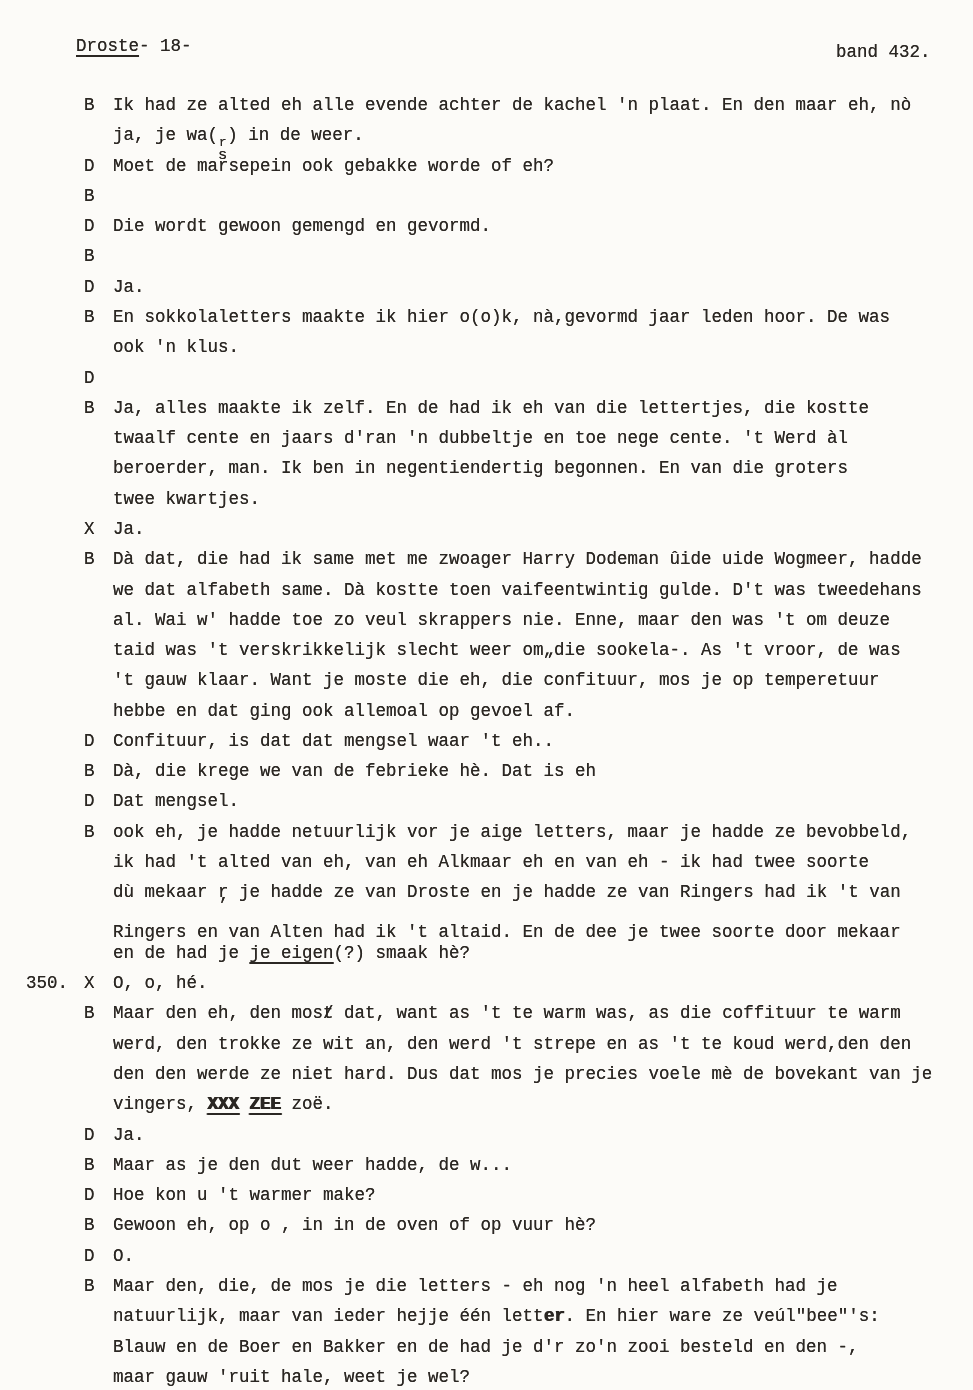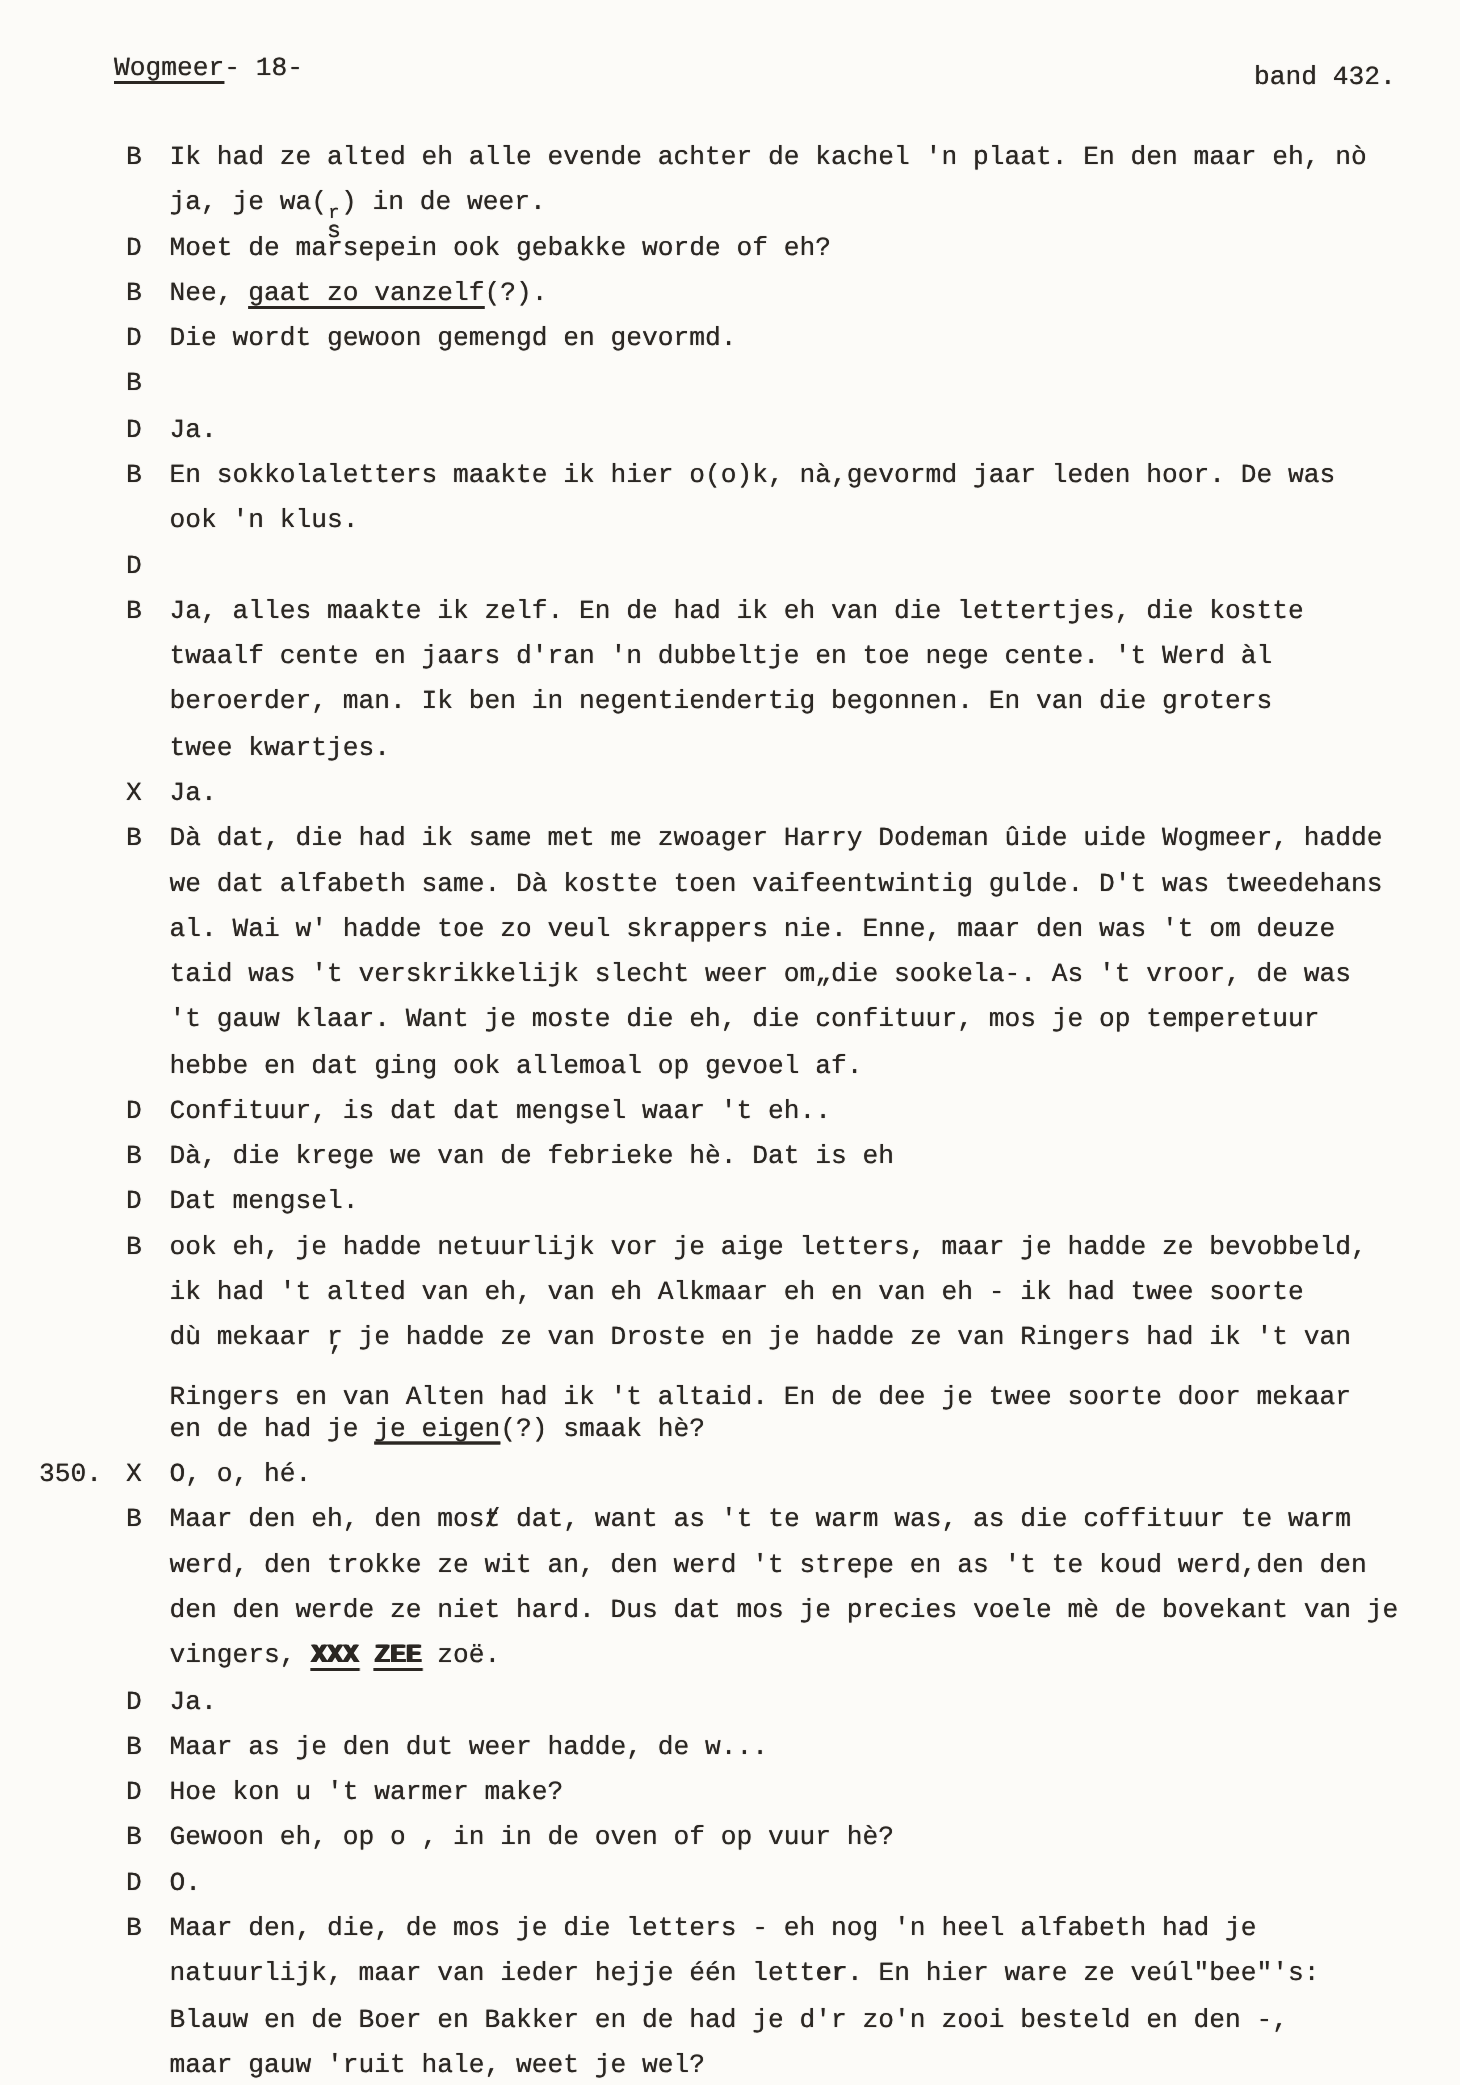"Wogmeer" span.u { text: Wogmeer -> Droste }
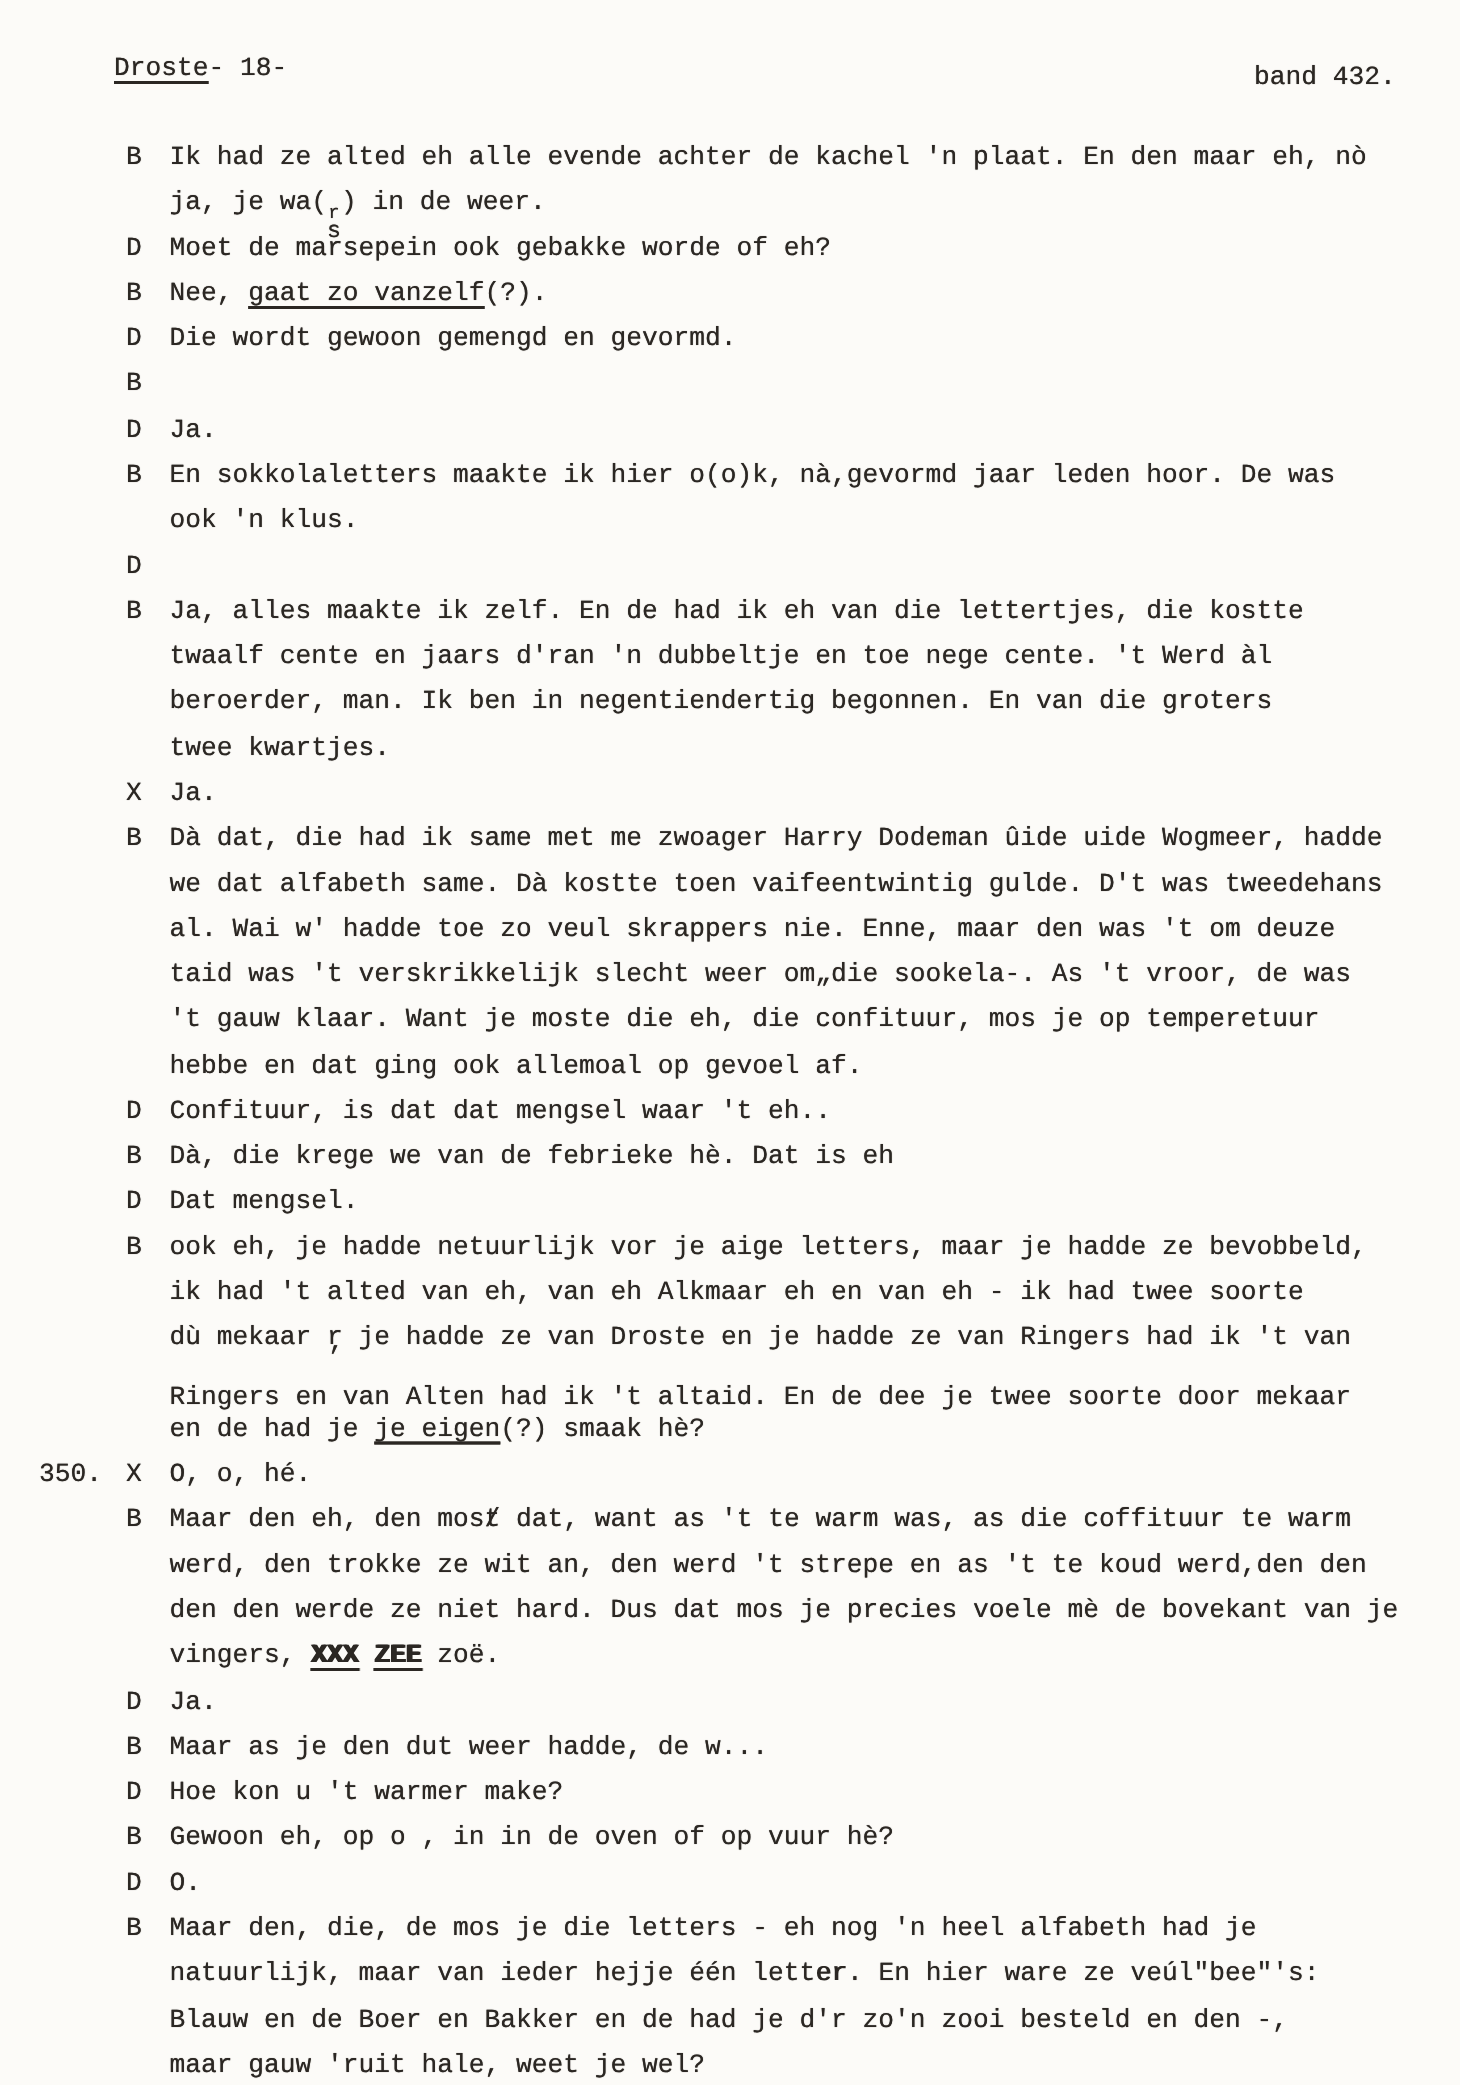"Nee, gaat zo vanzelf(?)." span.text { html: <span>Nee, <span>gaat zo vanzelf</span><span>(?).</span></span> -> none }
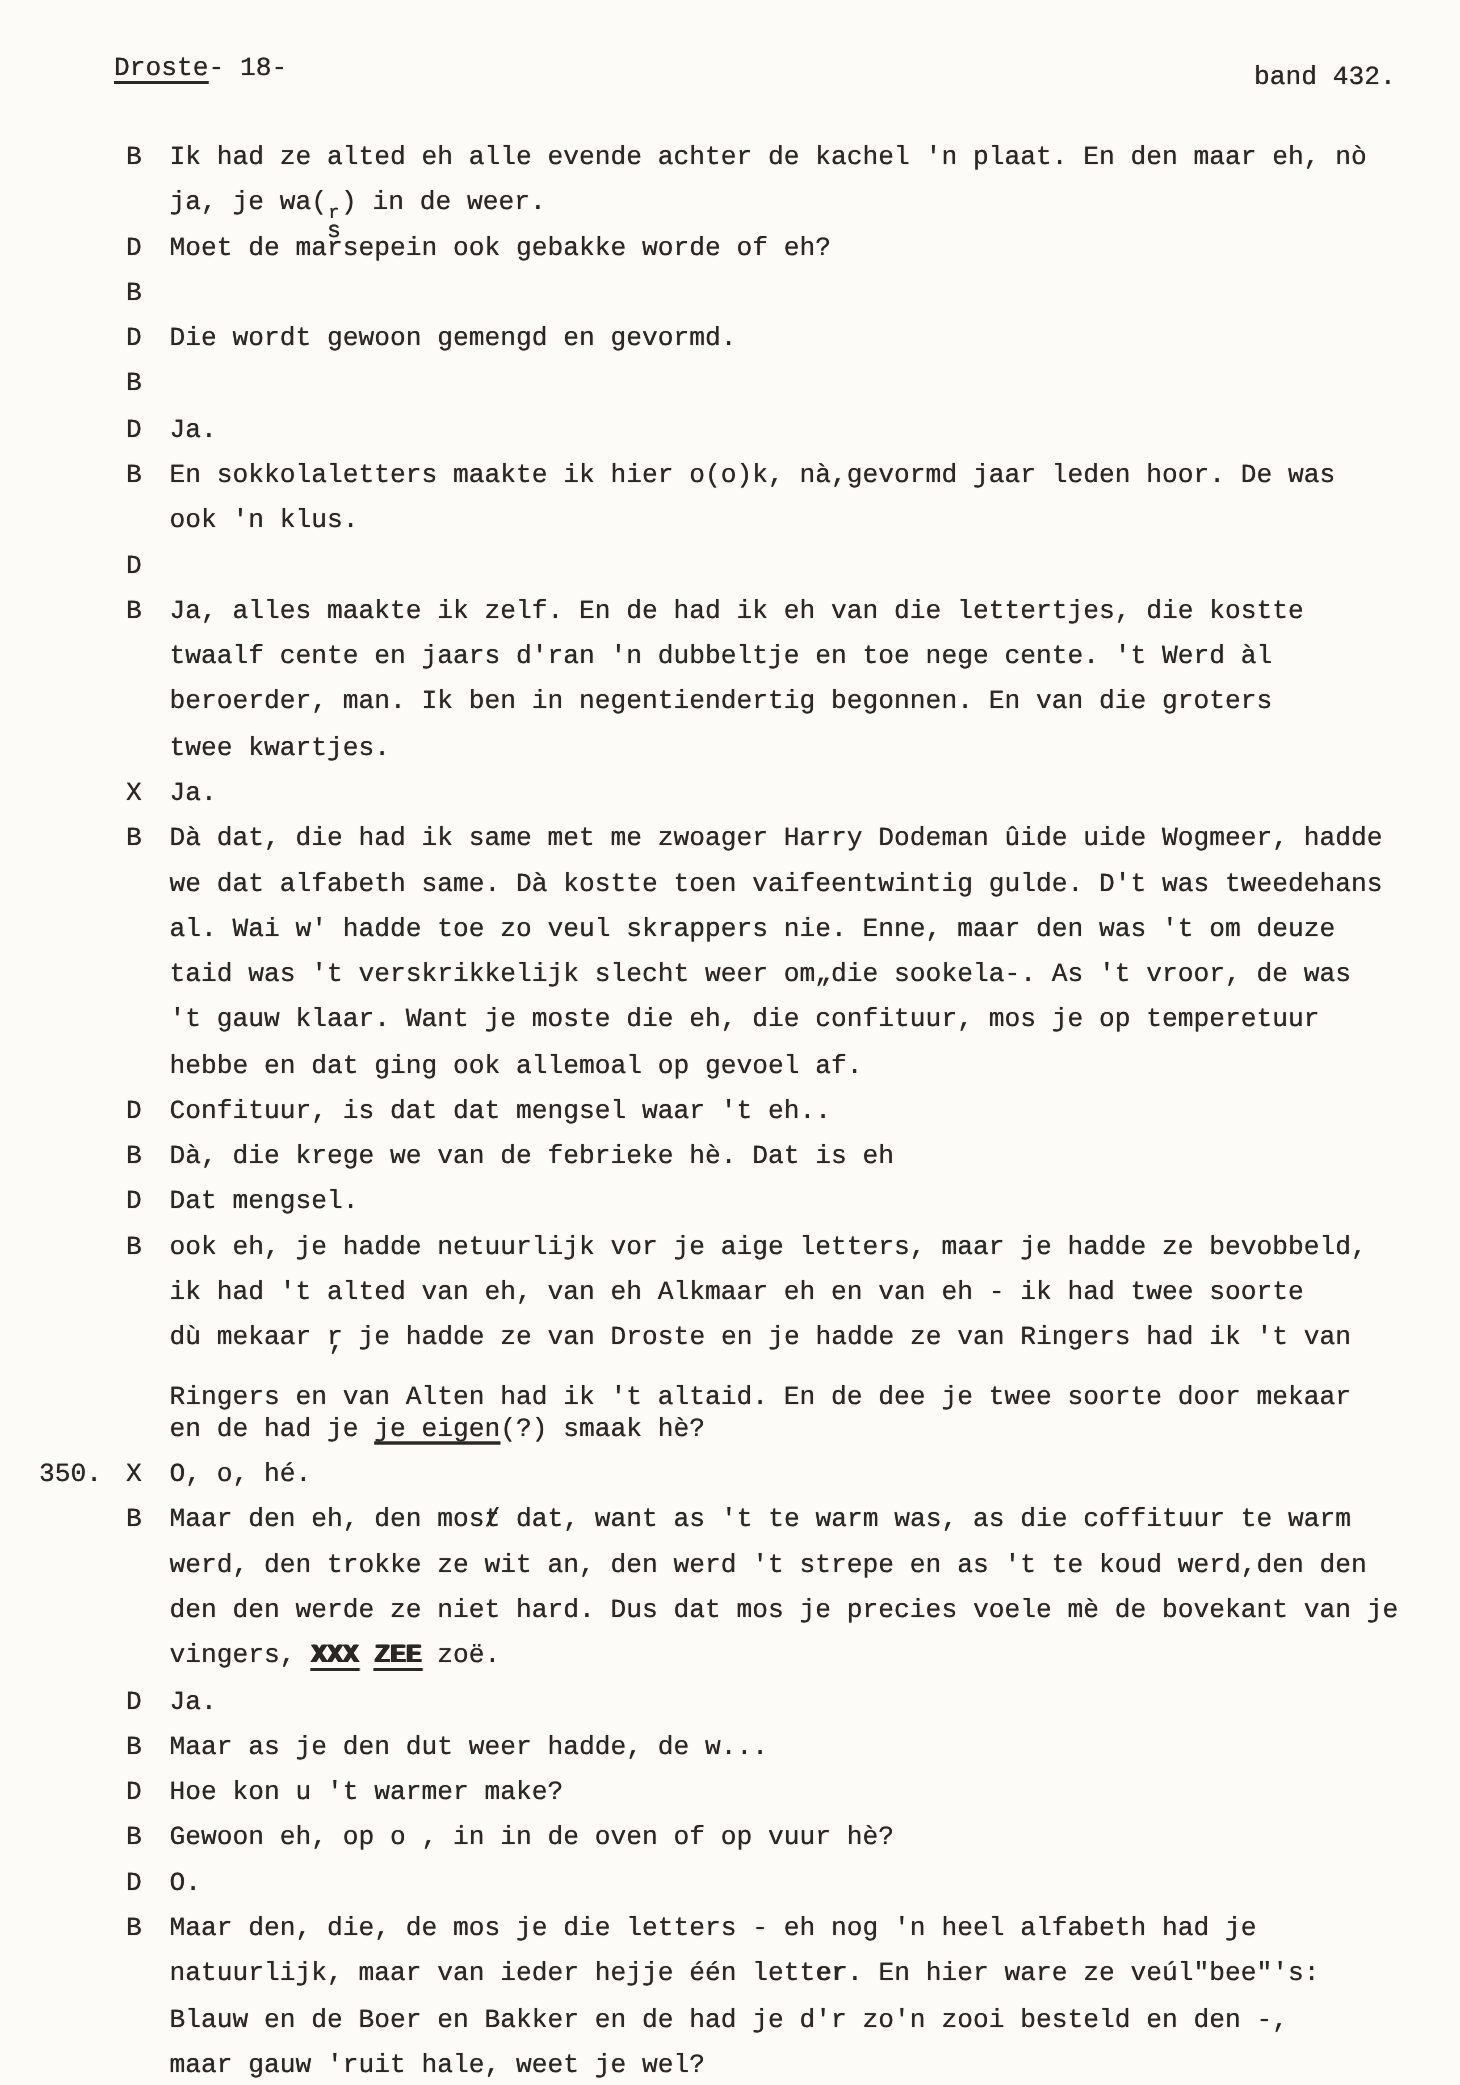"er" .ot { font-weight: 400 -> 700 }
